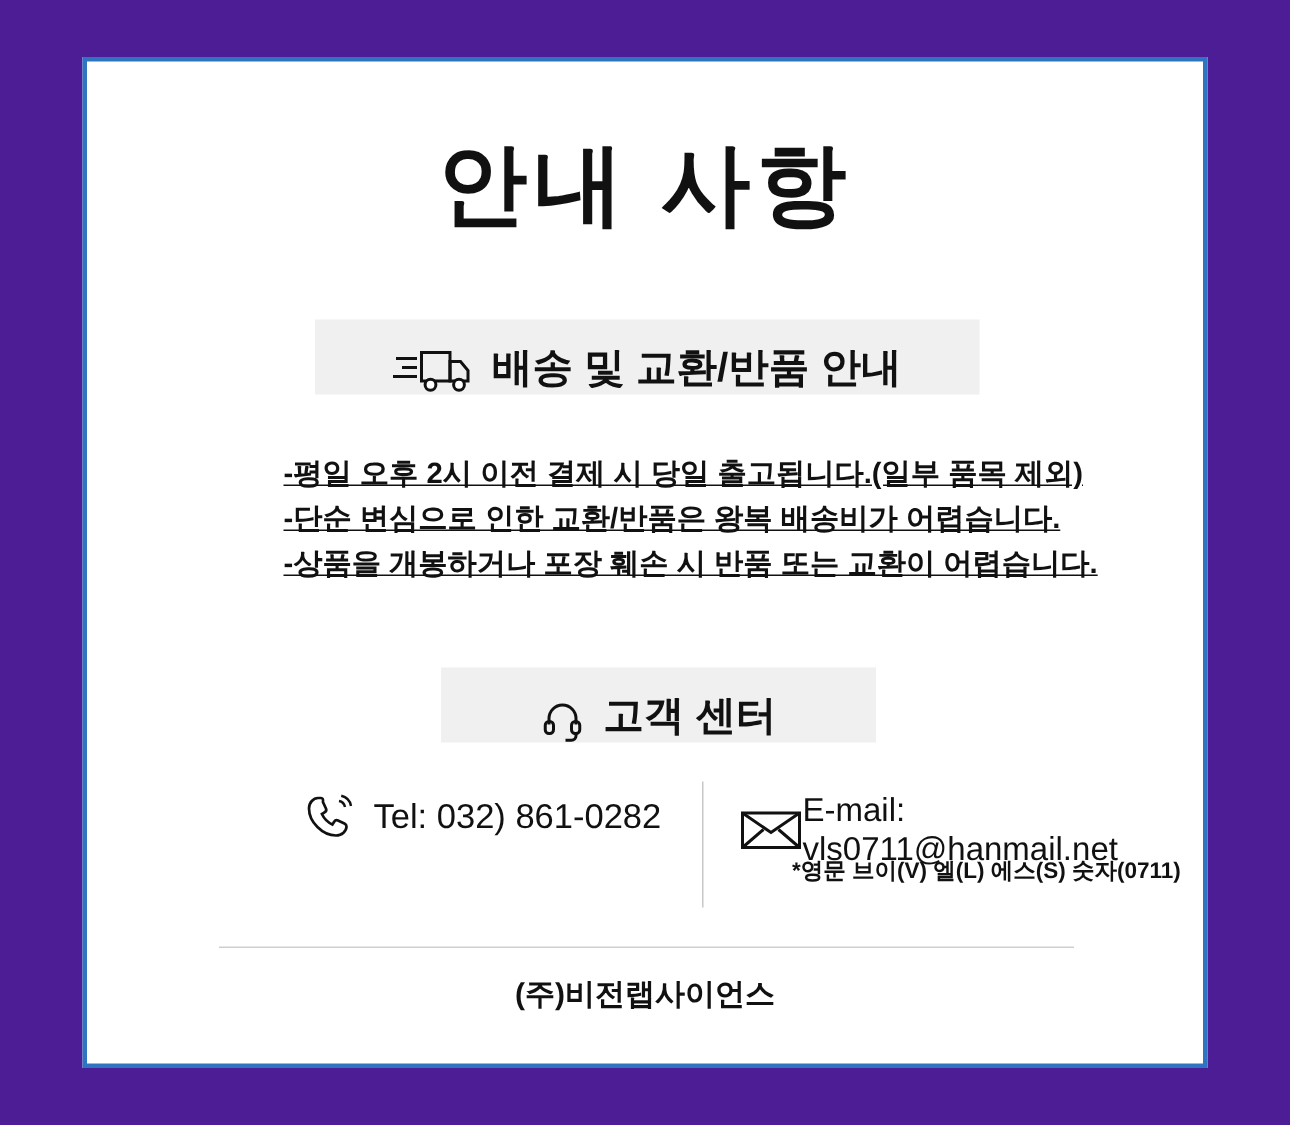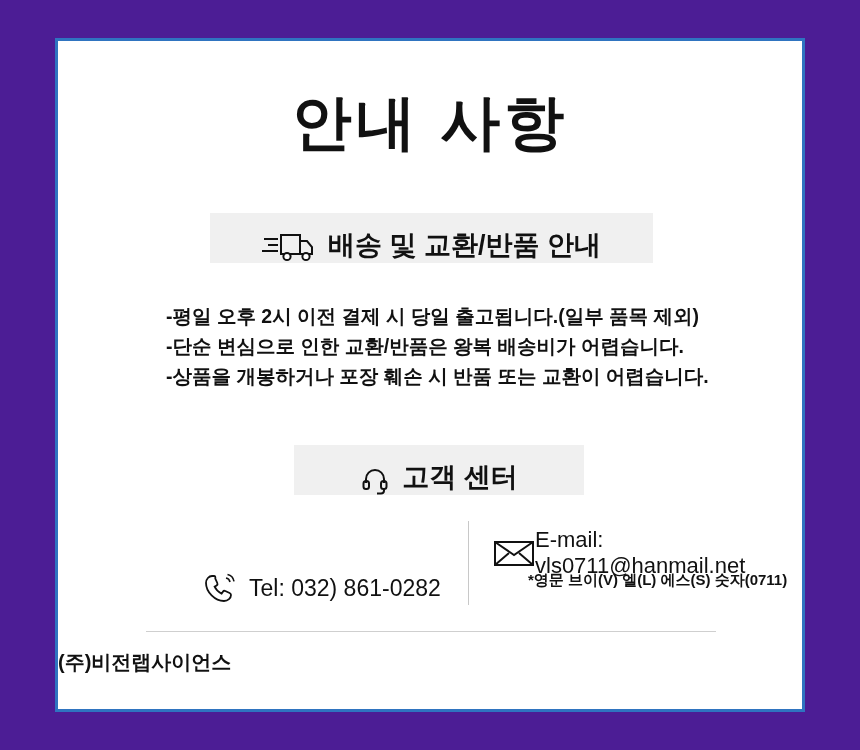"-평일 오후 2시 이전 결제" .policy-list { left: 108px -> 131px; text-decoration: none -> underline }
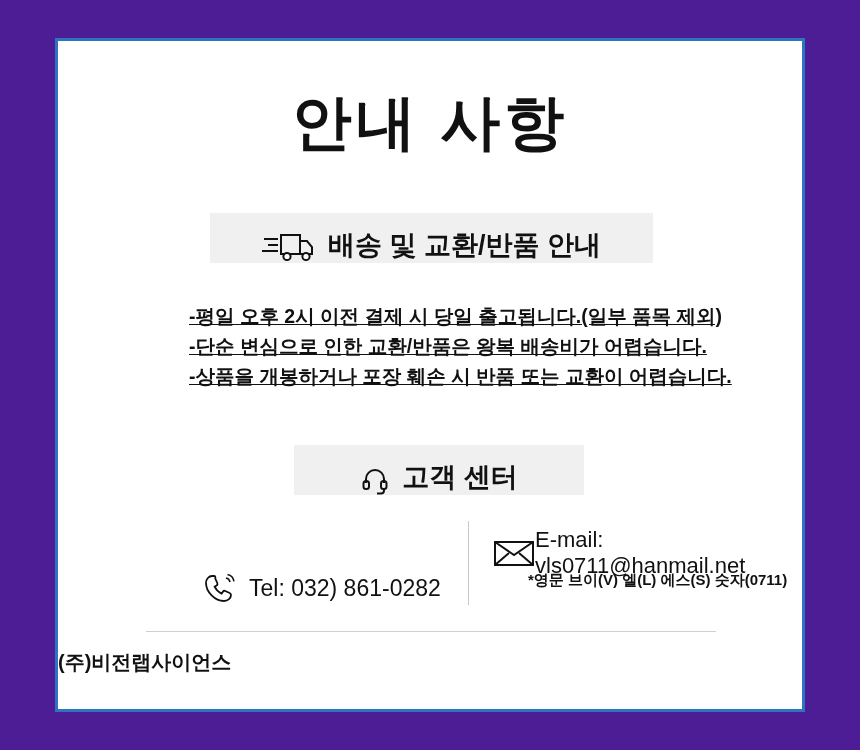"Tel: 032) 861-0282" .contact-tel { margin-top: 44px -> none }
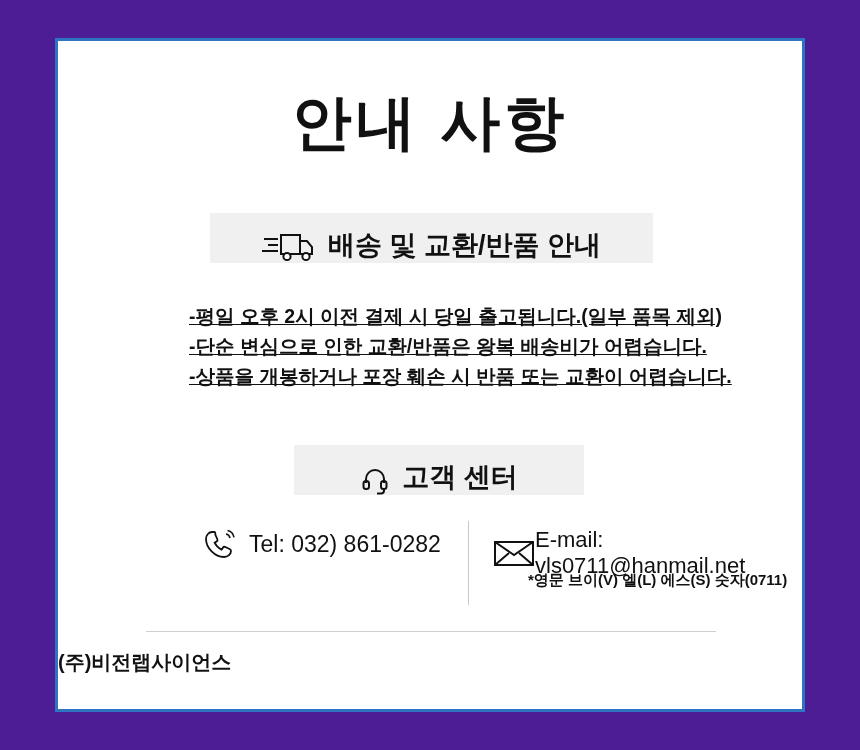"(주)비전랩사이언스" .footer { justify-content: space-between -> center }
